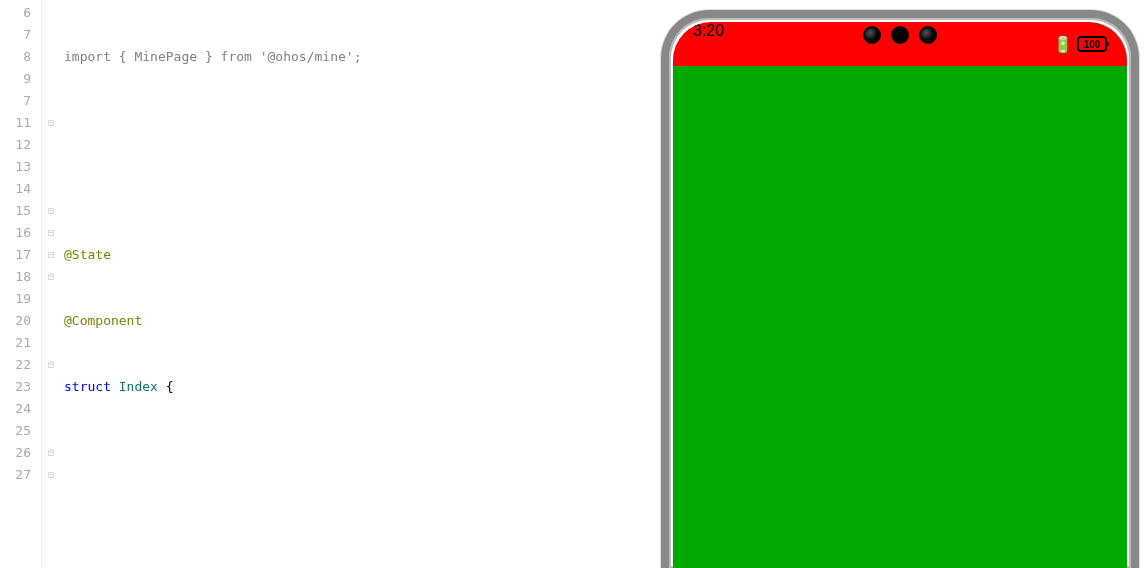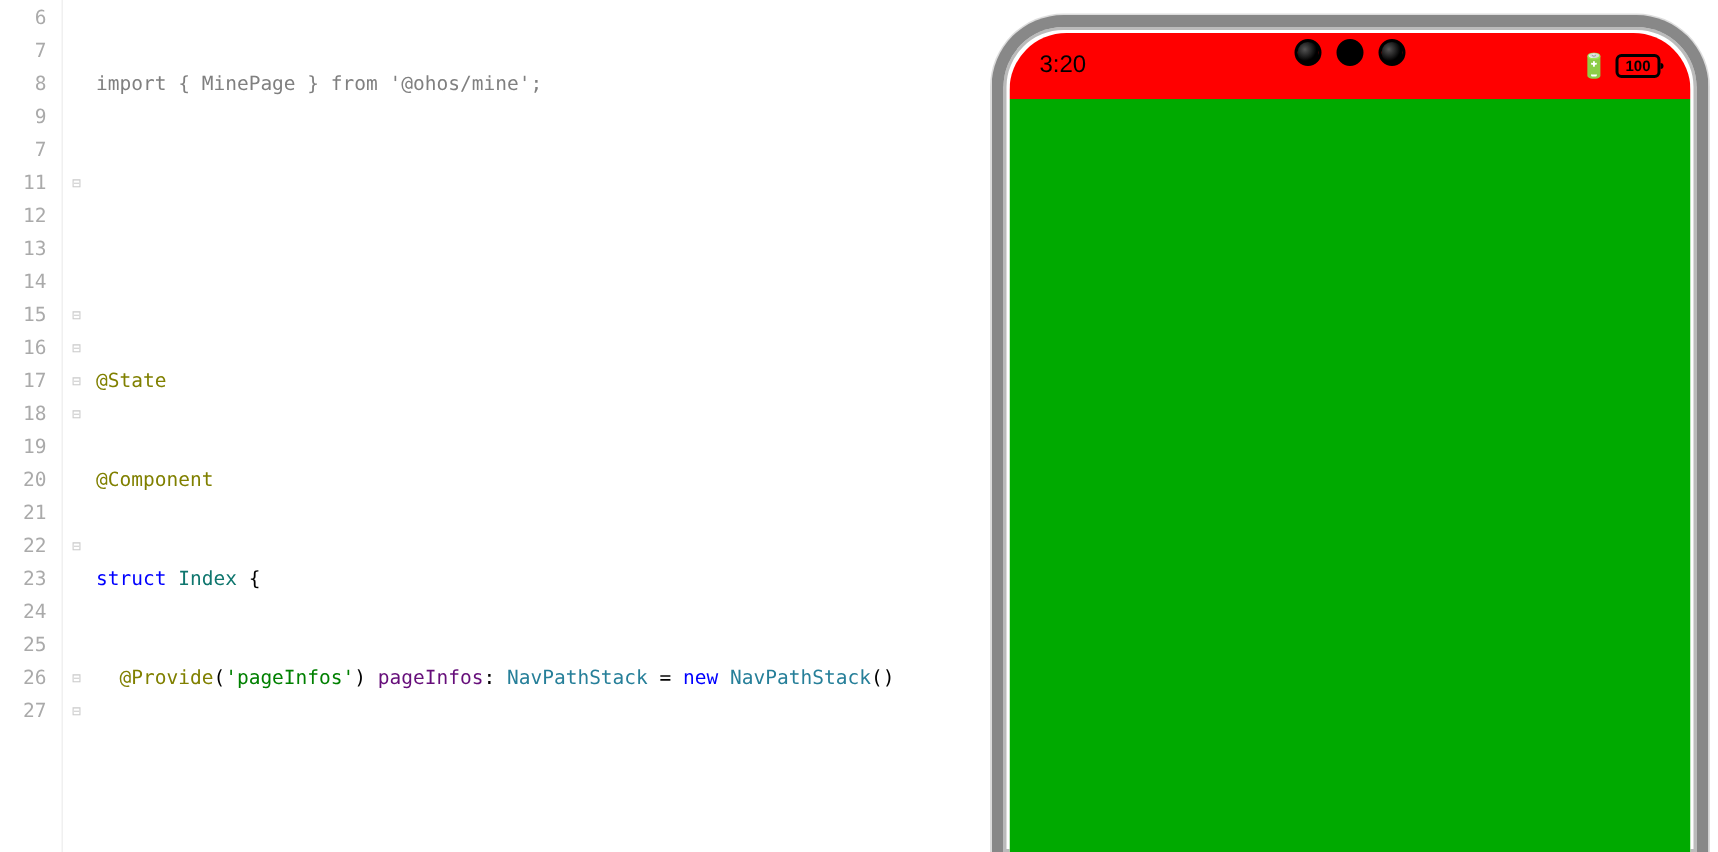"3:20" .status-bar { align-items: center -> none }
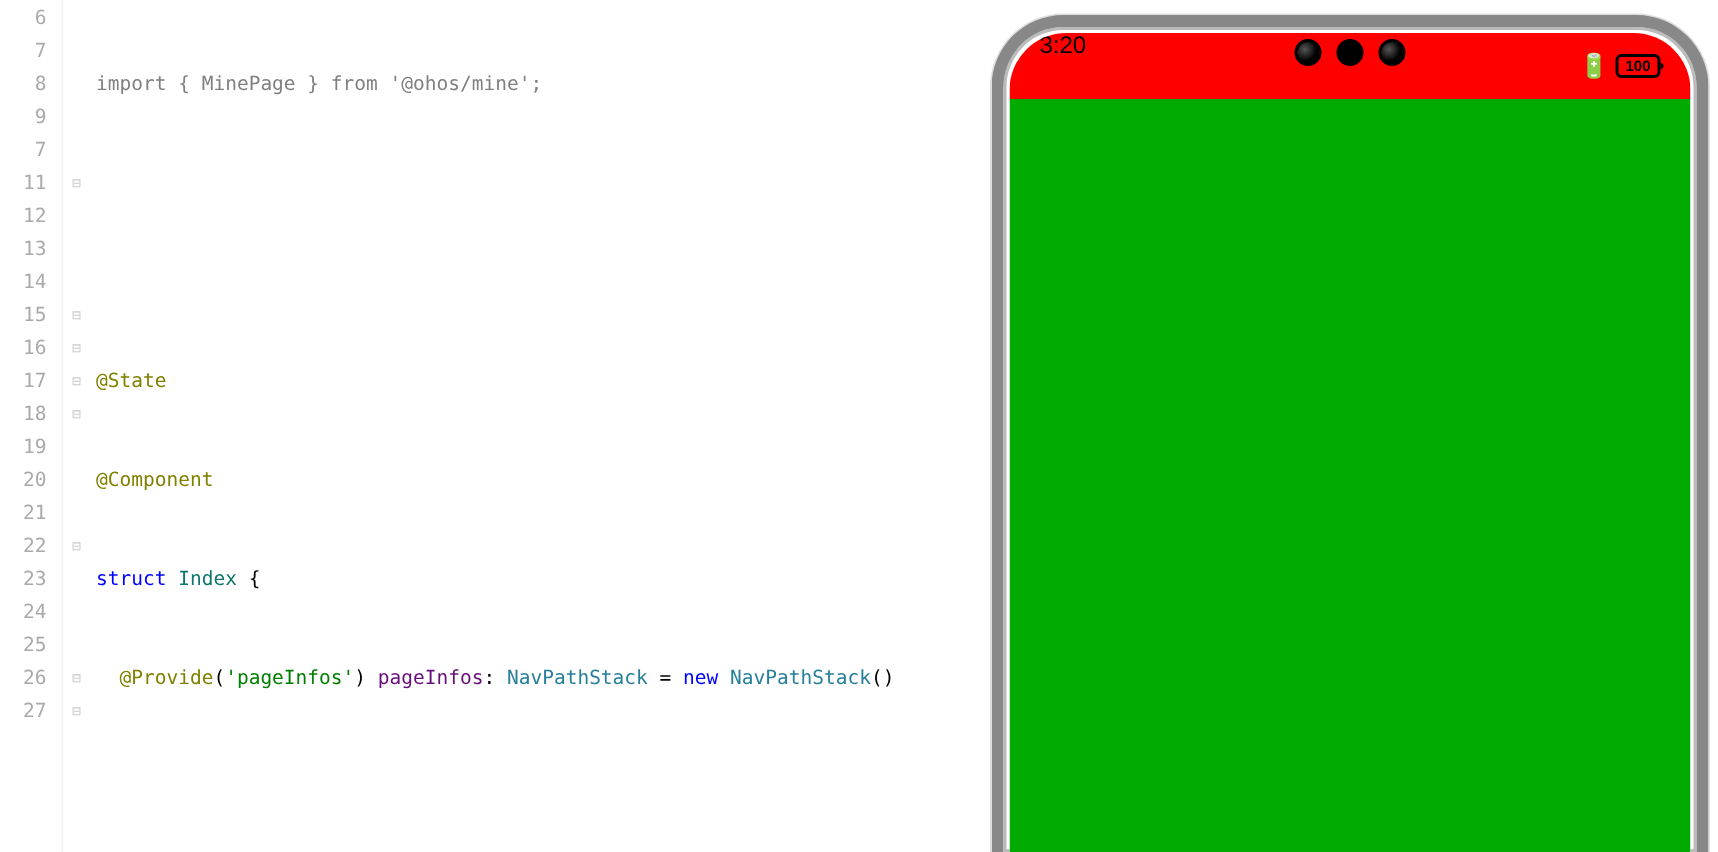"@Provide('pageInfos') pageInfos:" div.line { html: <div> <span>@Provide</span><span>(</span><span>'pageInfos'</span><span>)</span> <span>pageInfos</span><span>:</span> <span>NavPathStack</span> <span>=</span> <span>new</span> <span>NavPathStack</span><span>()</span></div> -> none }
